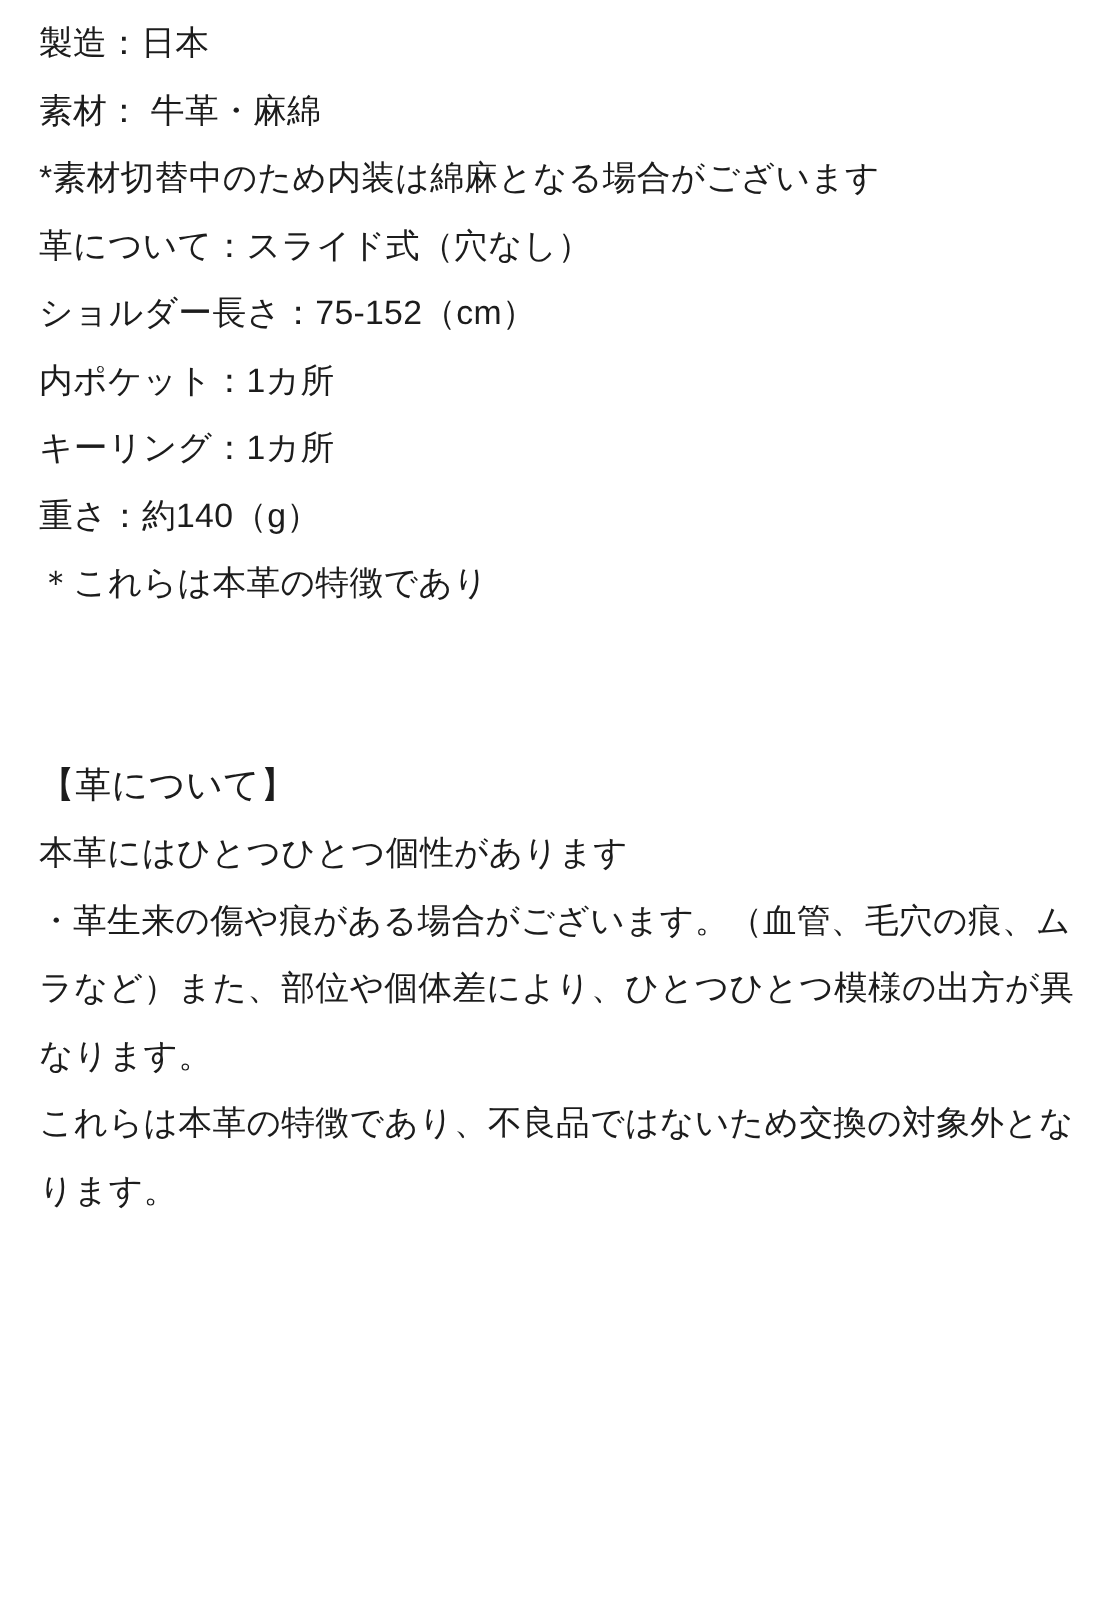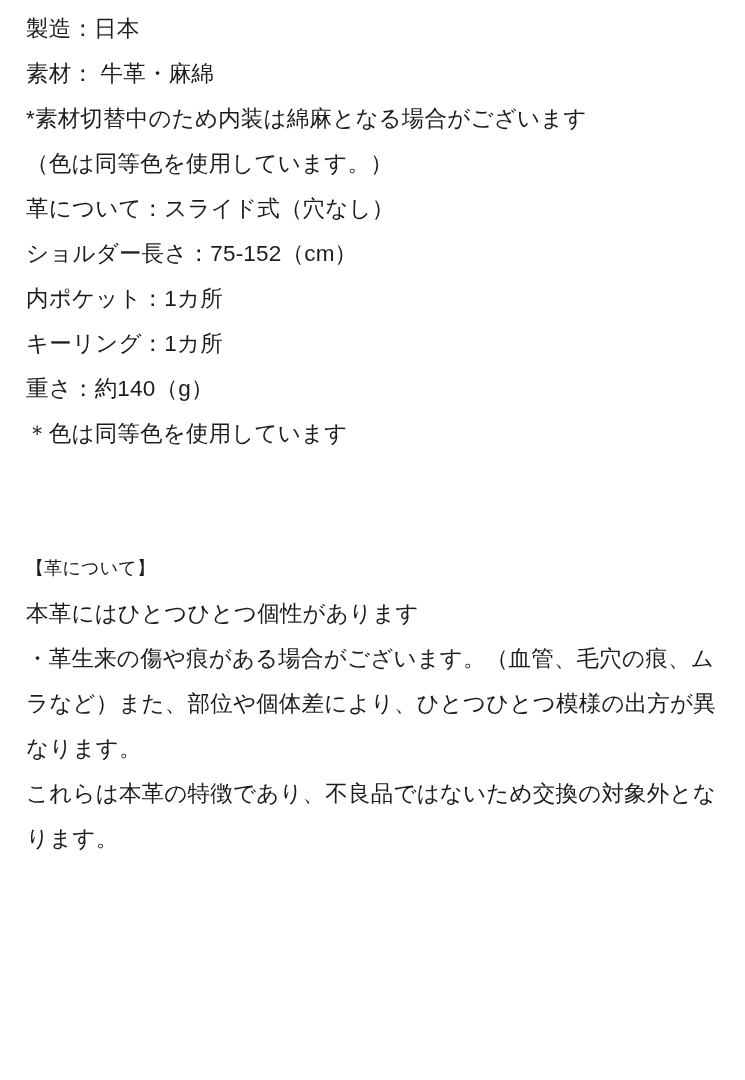"（色は同等色を使用しています。）" li.line { html: <li>（色は同等色を使用しています。）</li> -> none }
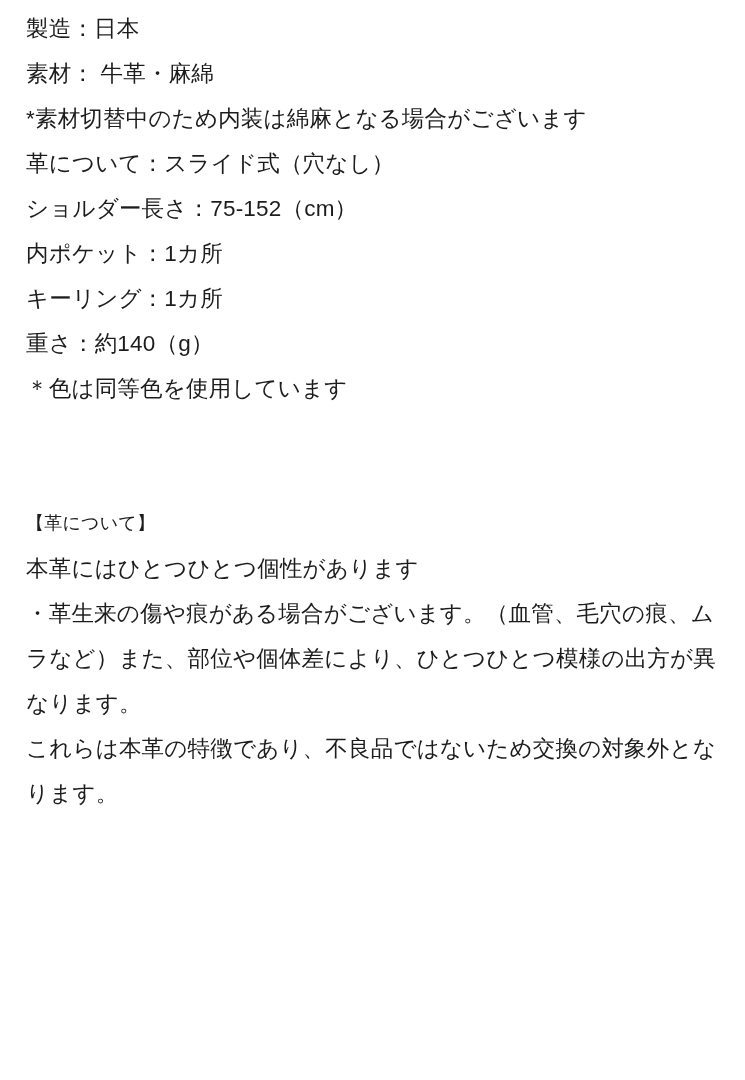"＊色は同等色を使用しています" li.line { text: 色は同等色を使用しています -> これらは本革の特徴であり }
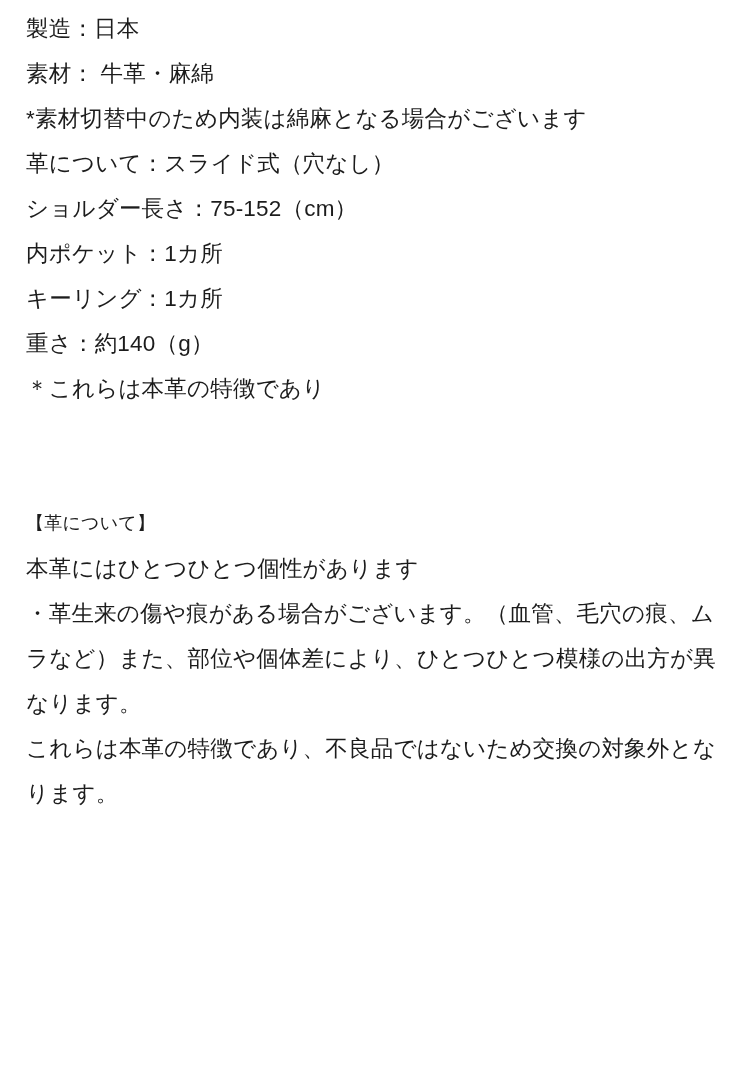"【革について】" .section-heading { font-size: 18px -> 24px }
